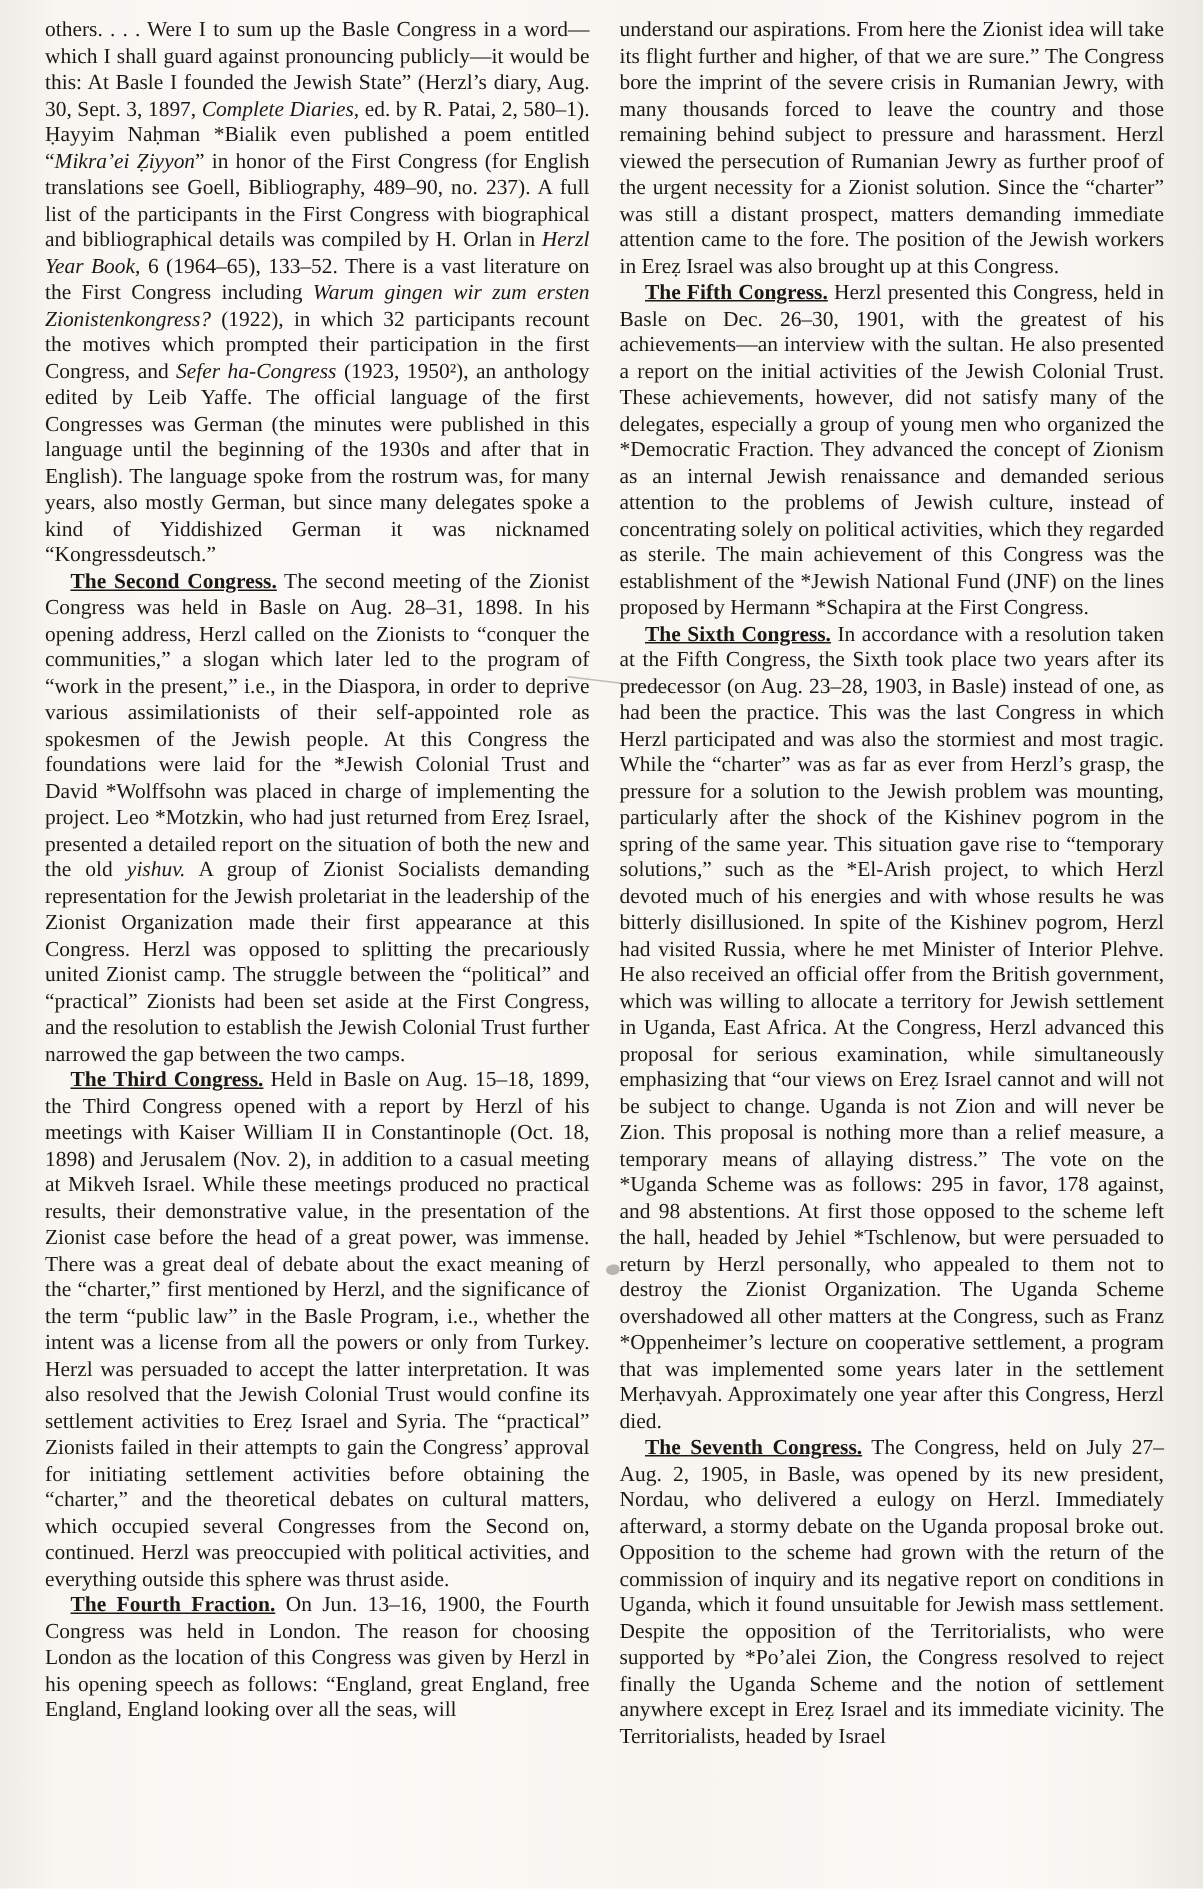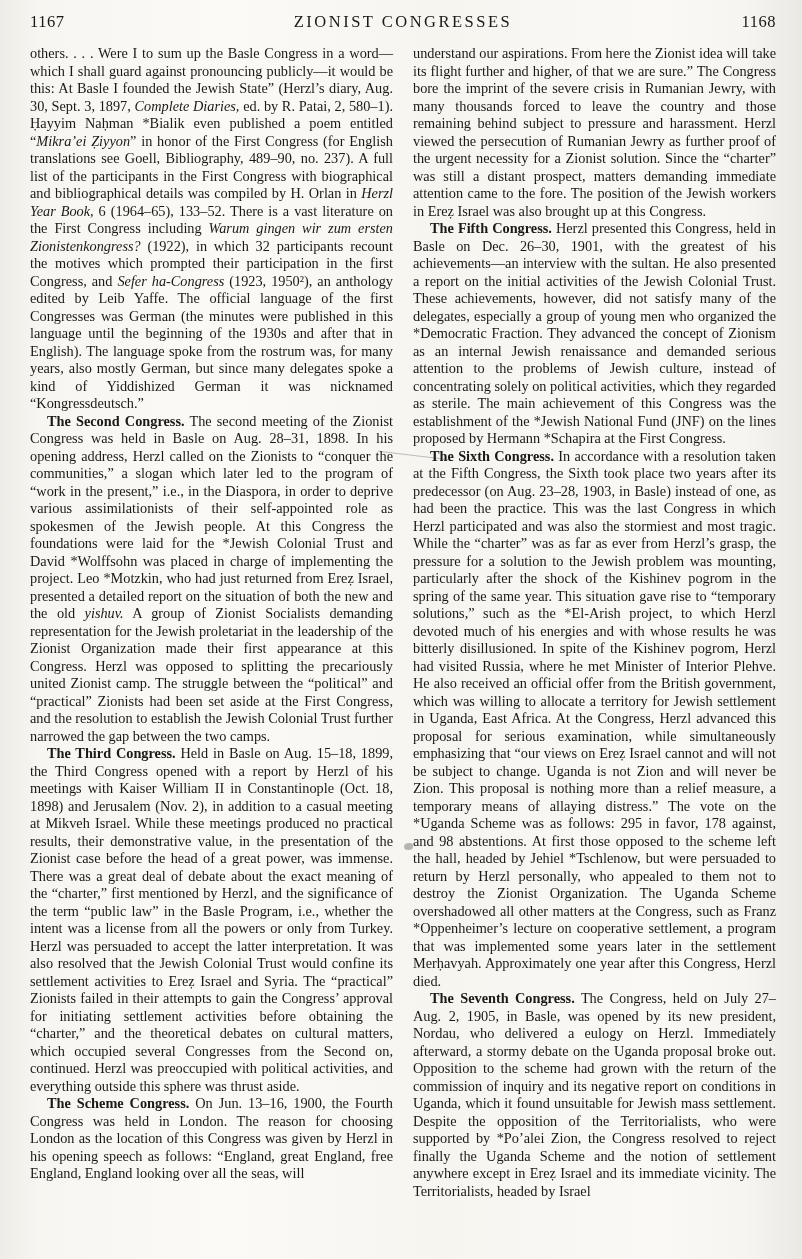"1167" div.header { html: <div> <div>1167</div> <div>ZIONIST CONGRESSES</div> <div>1168</div> </div> -> none }
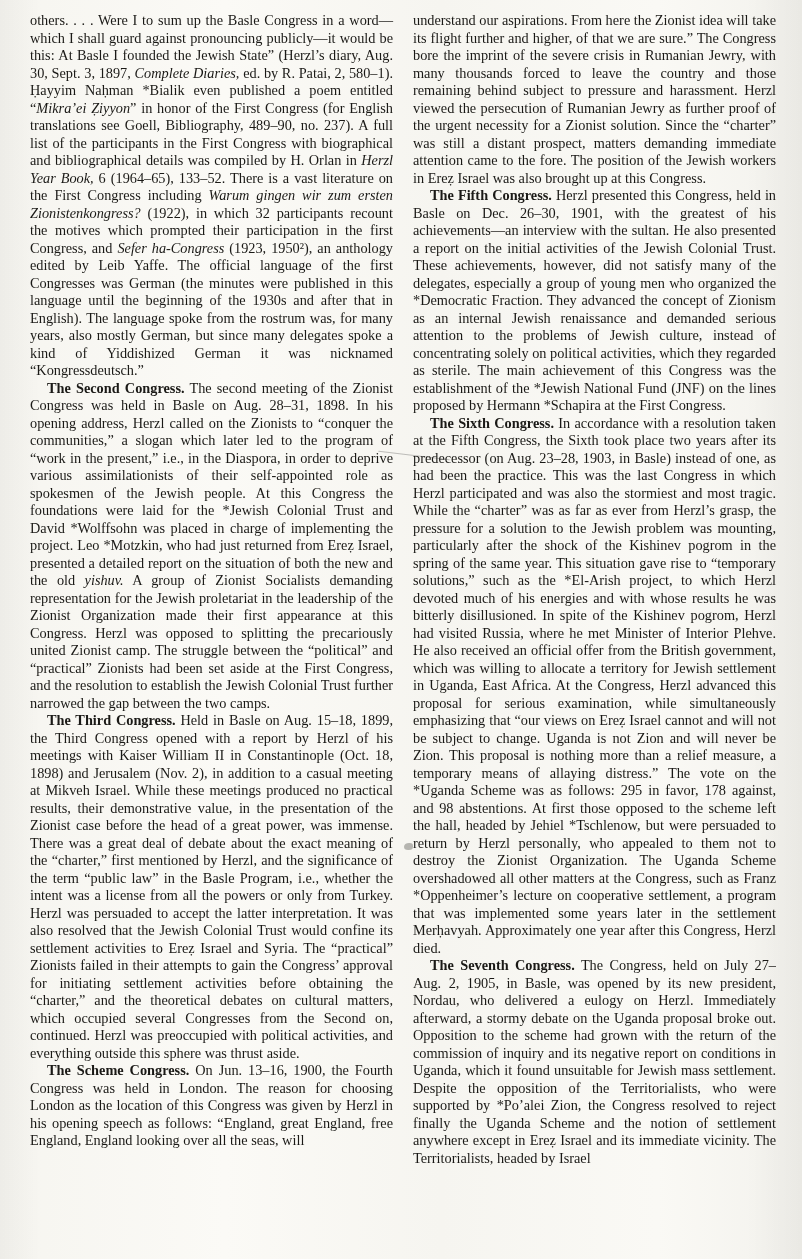"The Fifth Congress." .bold { text-decoration: none -> underline }
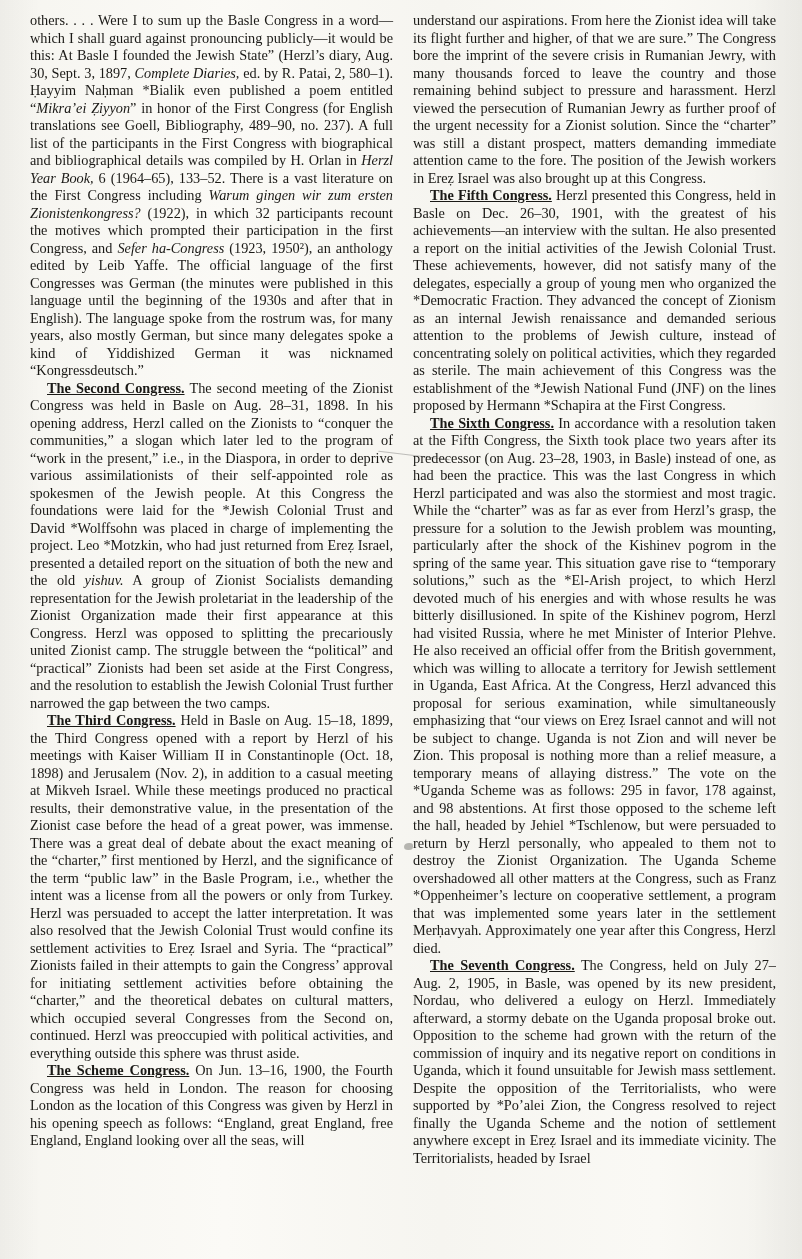"The Scheme Congress." span.bold { text: Scheme Congress -> Fourth Fraction }
